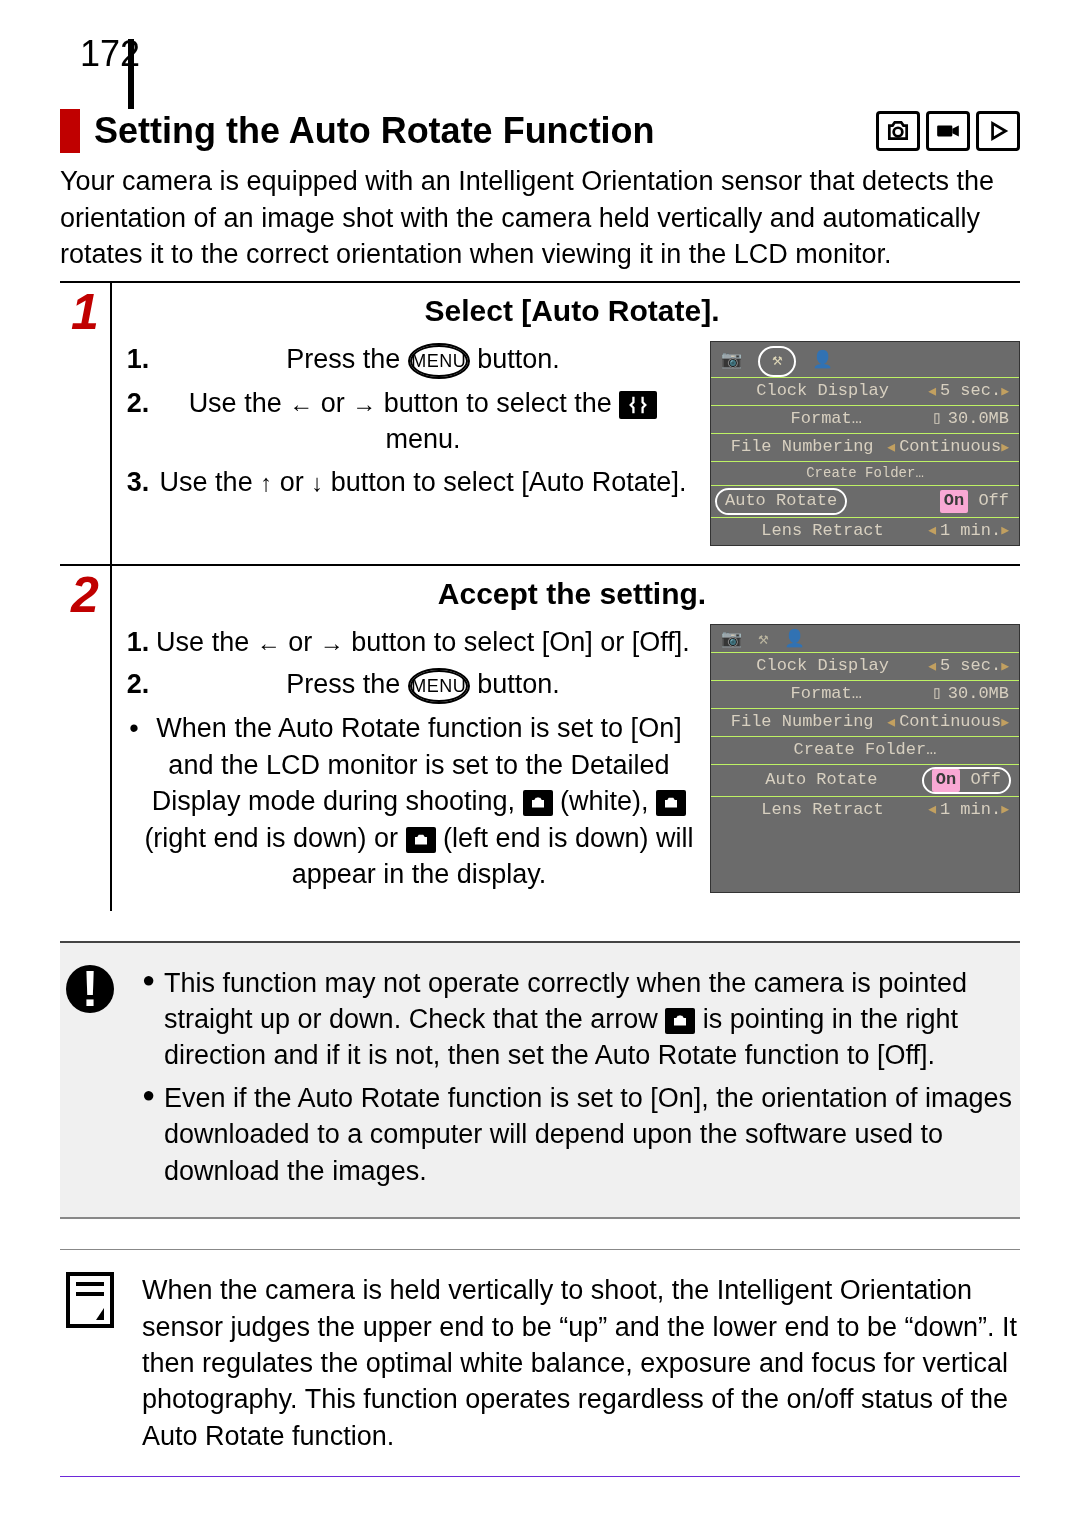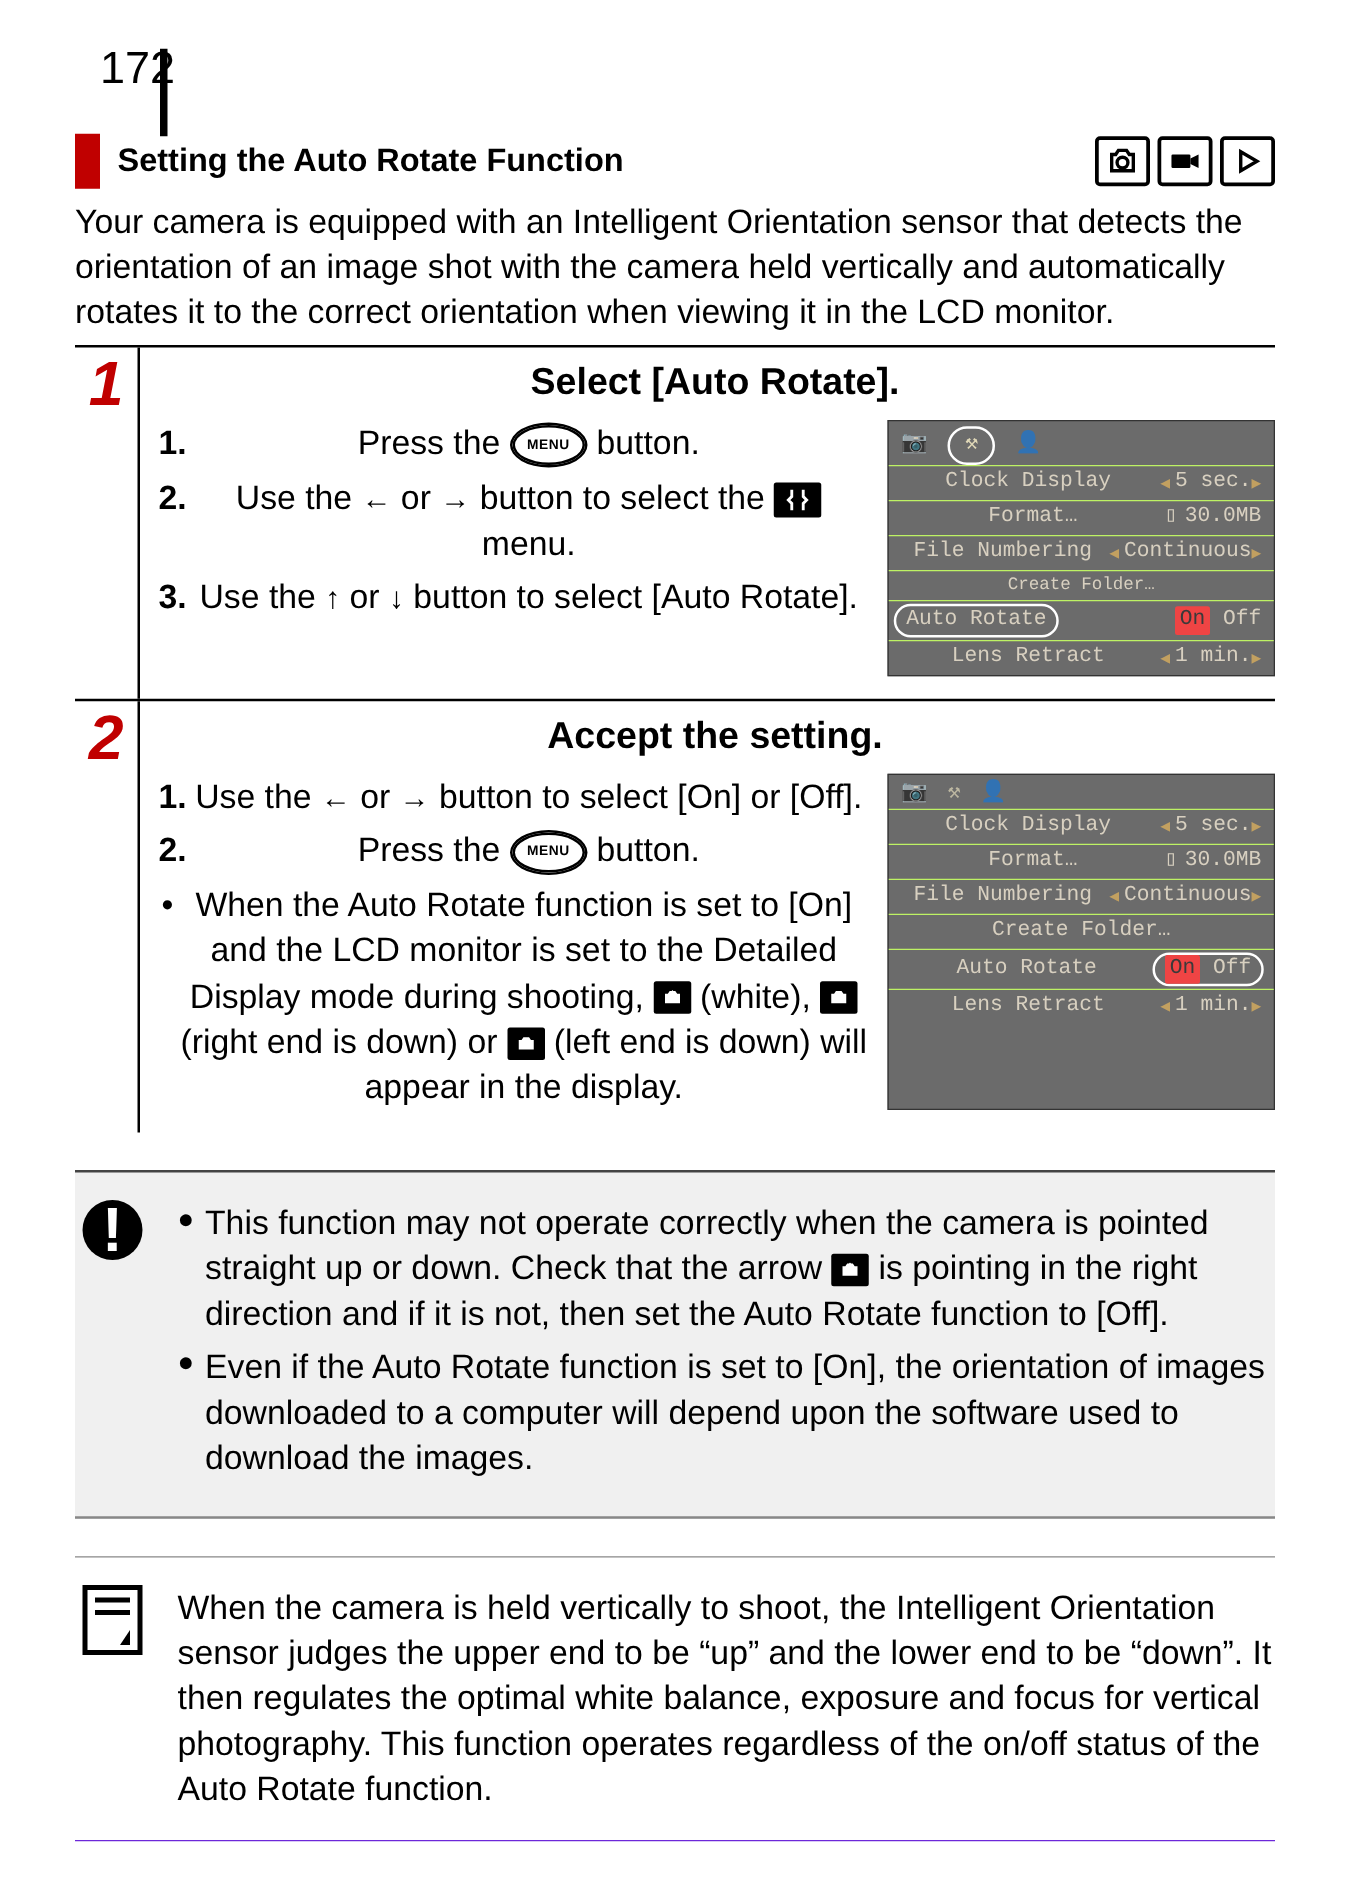"Setting the Auto Rotate Function" .title { font-size: 26px -> 36px }
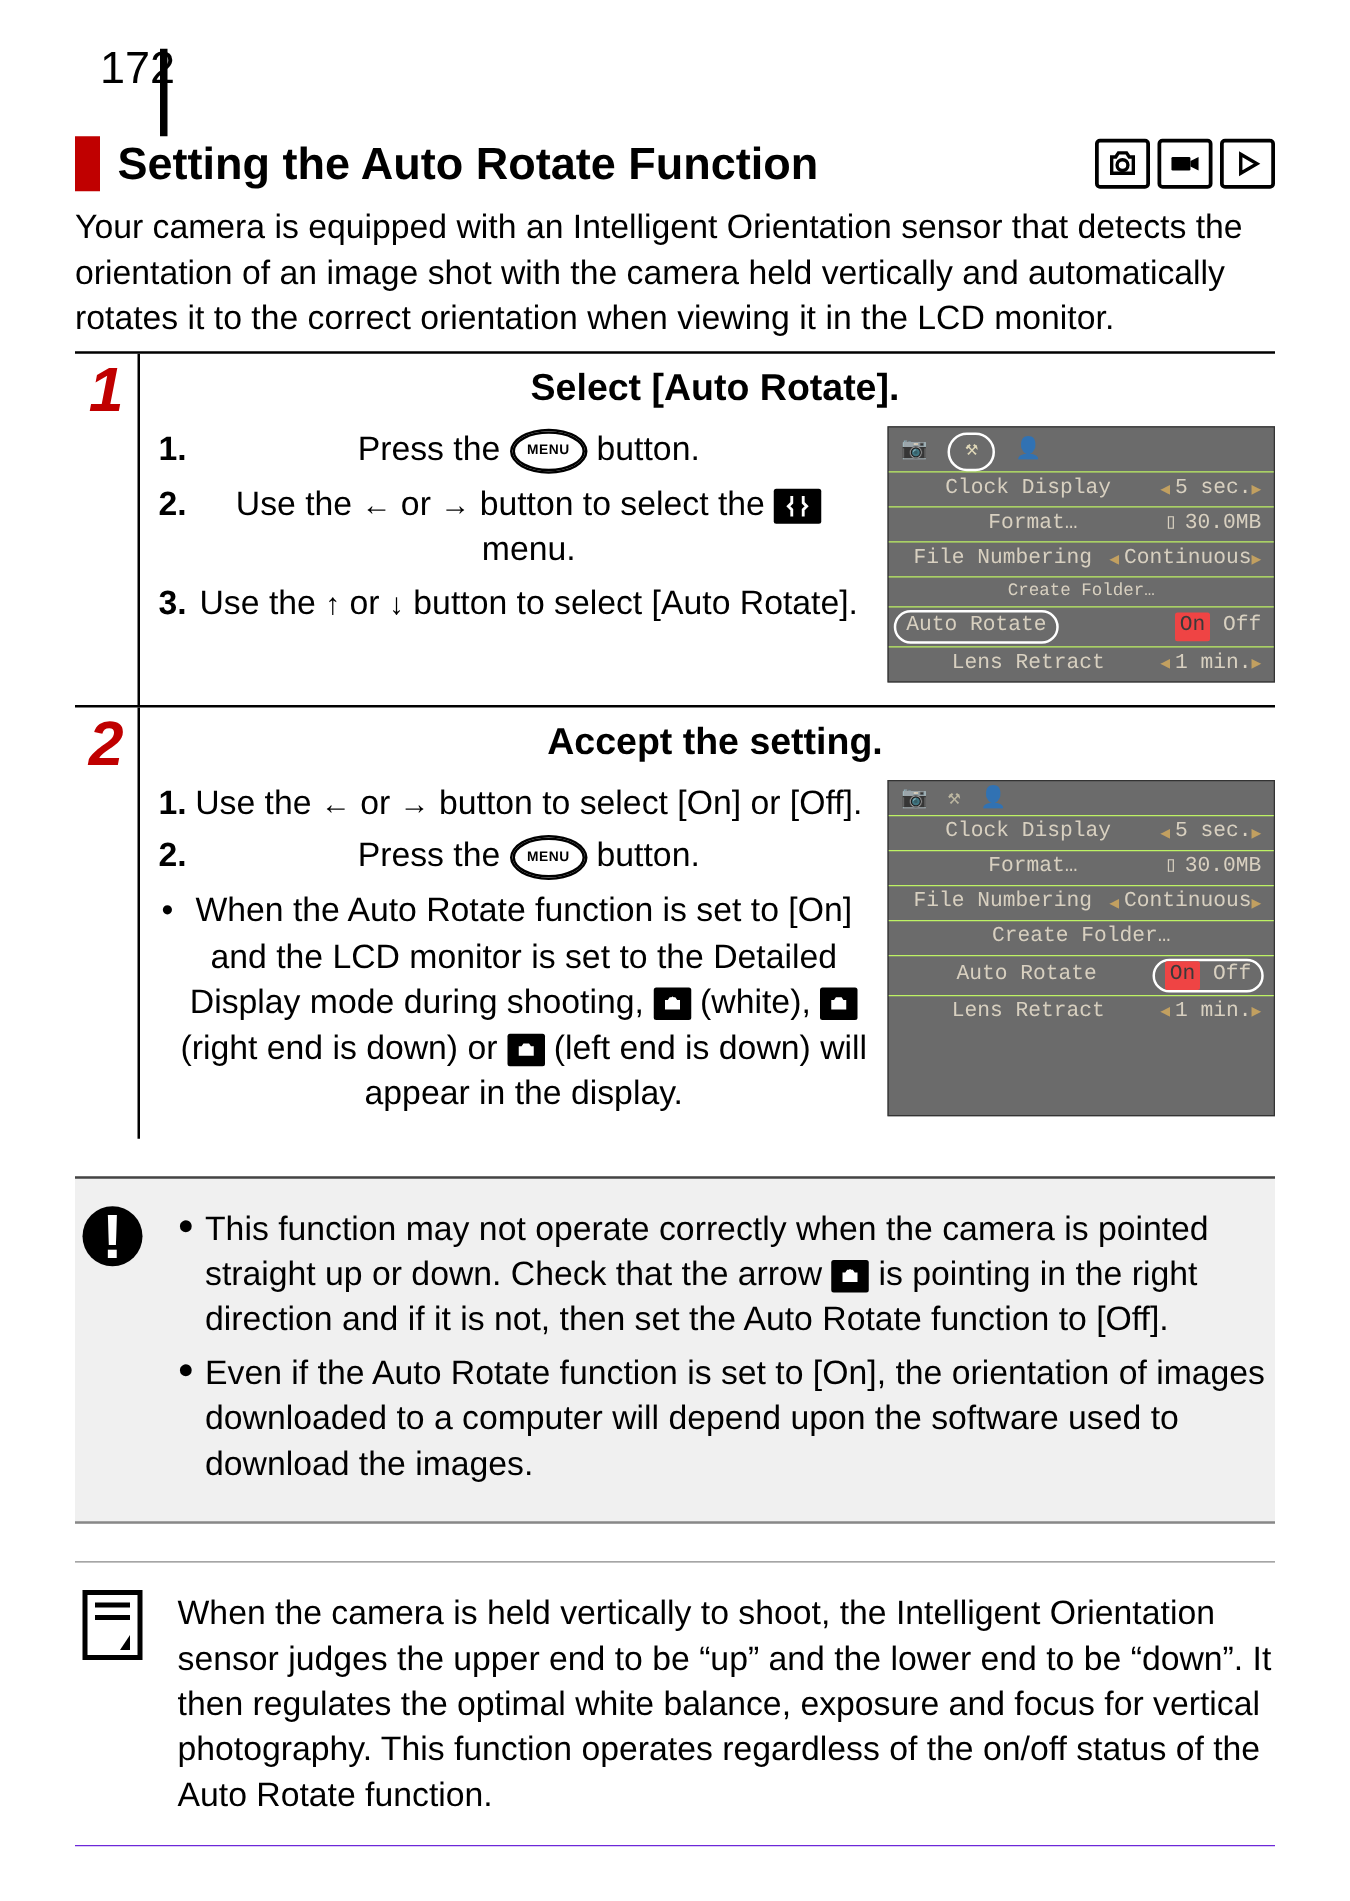"MENU" .menu-btn { font-size: 11px -> 18px; font-weight: bold -> normal }
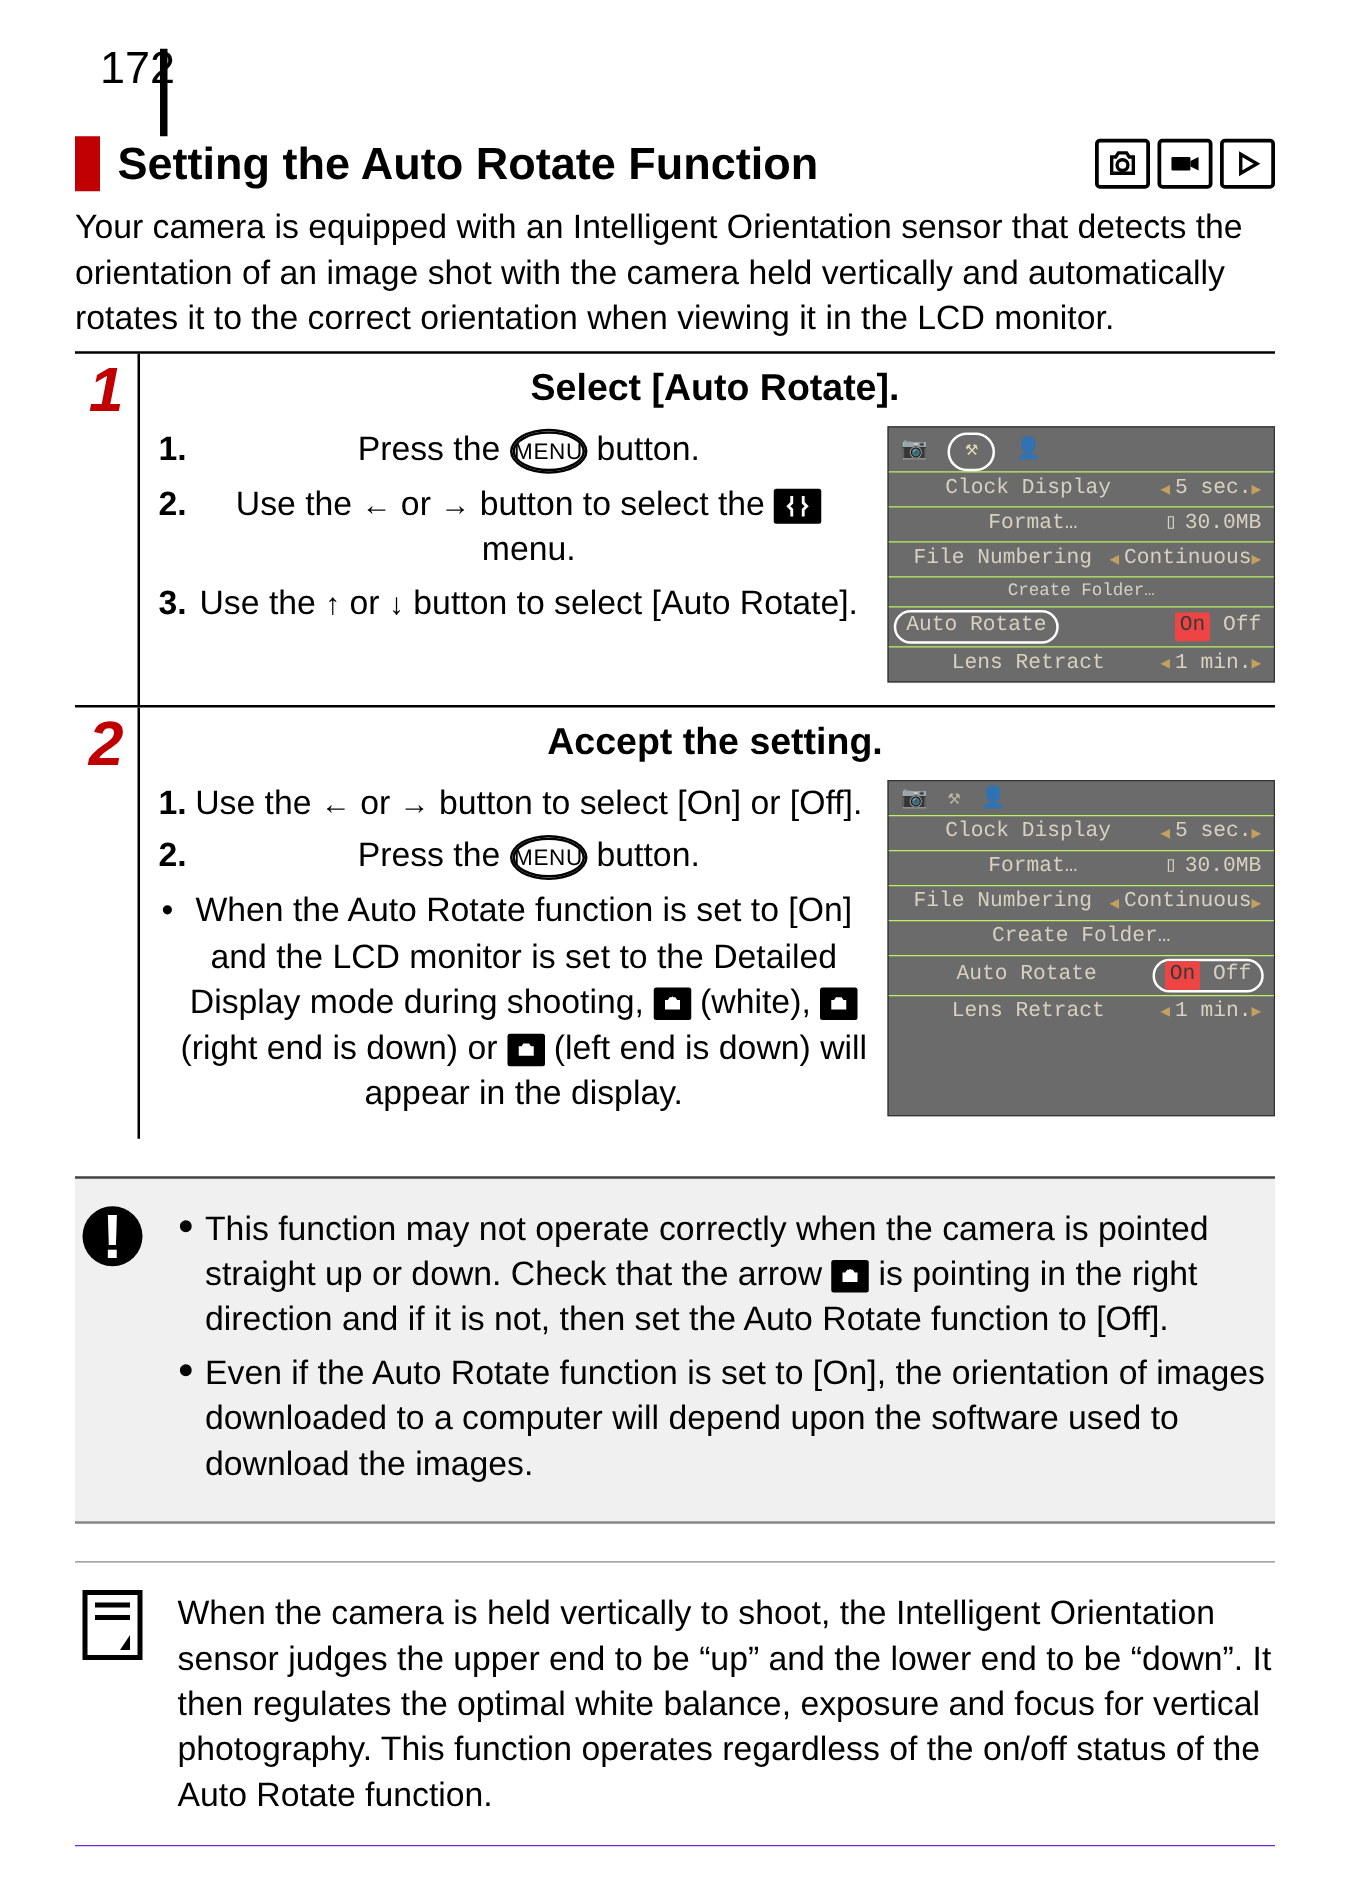"On" .on-box { background: #ef4444 -> #f9a8d4; font-weight: normal -> bold }
